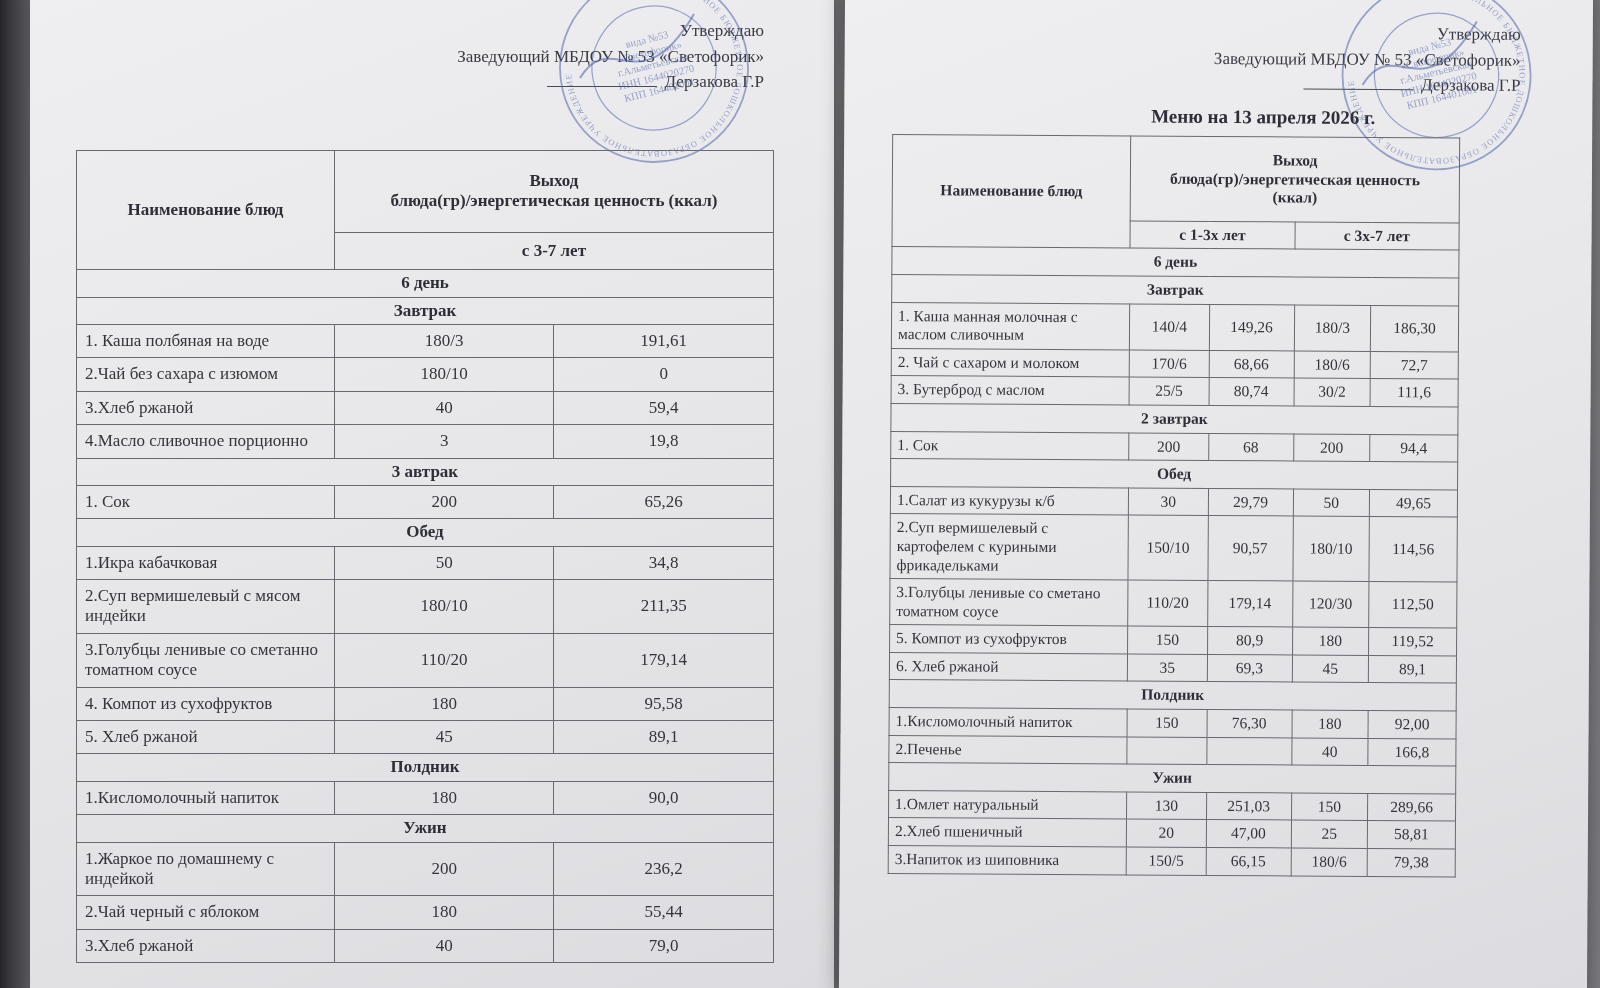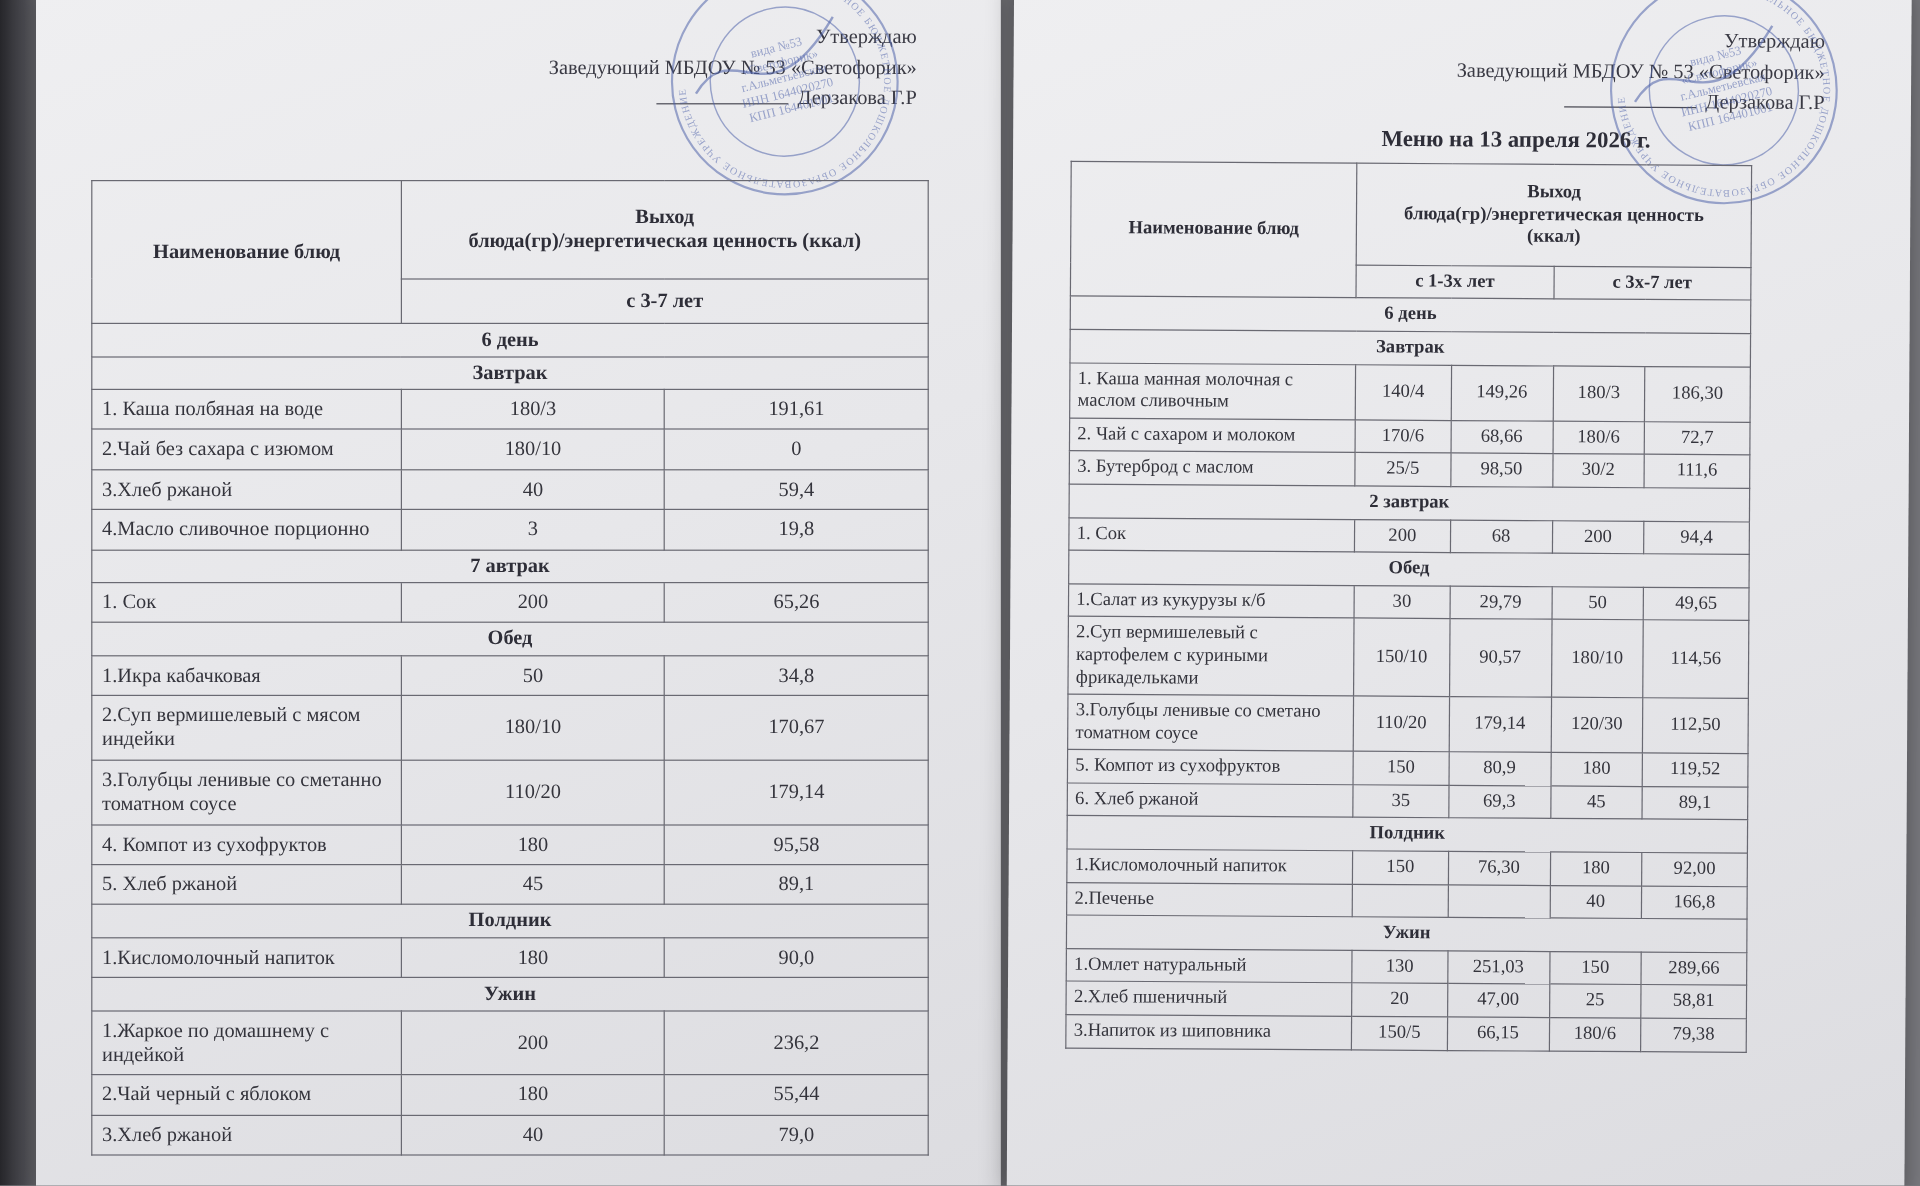"98,50" td.val { text: 98,50 -> 80,74 }
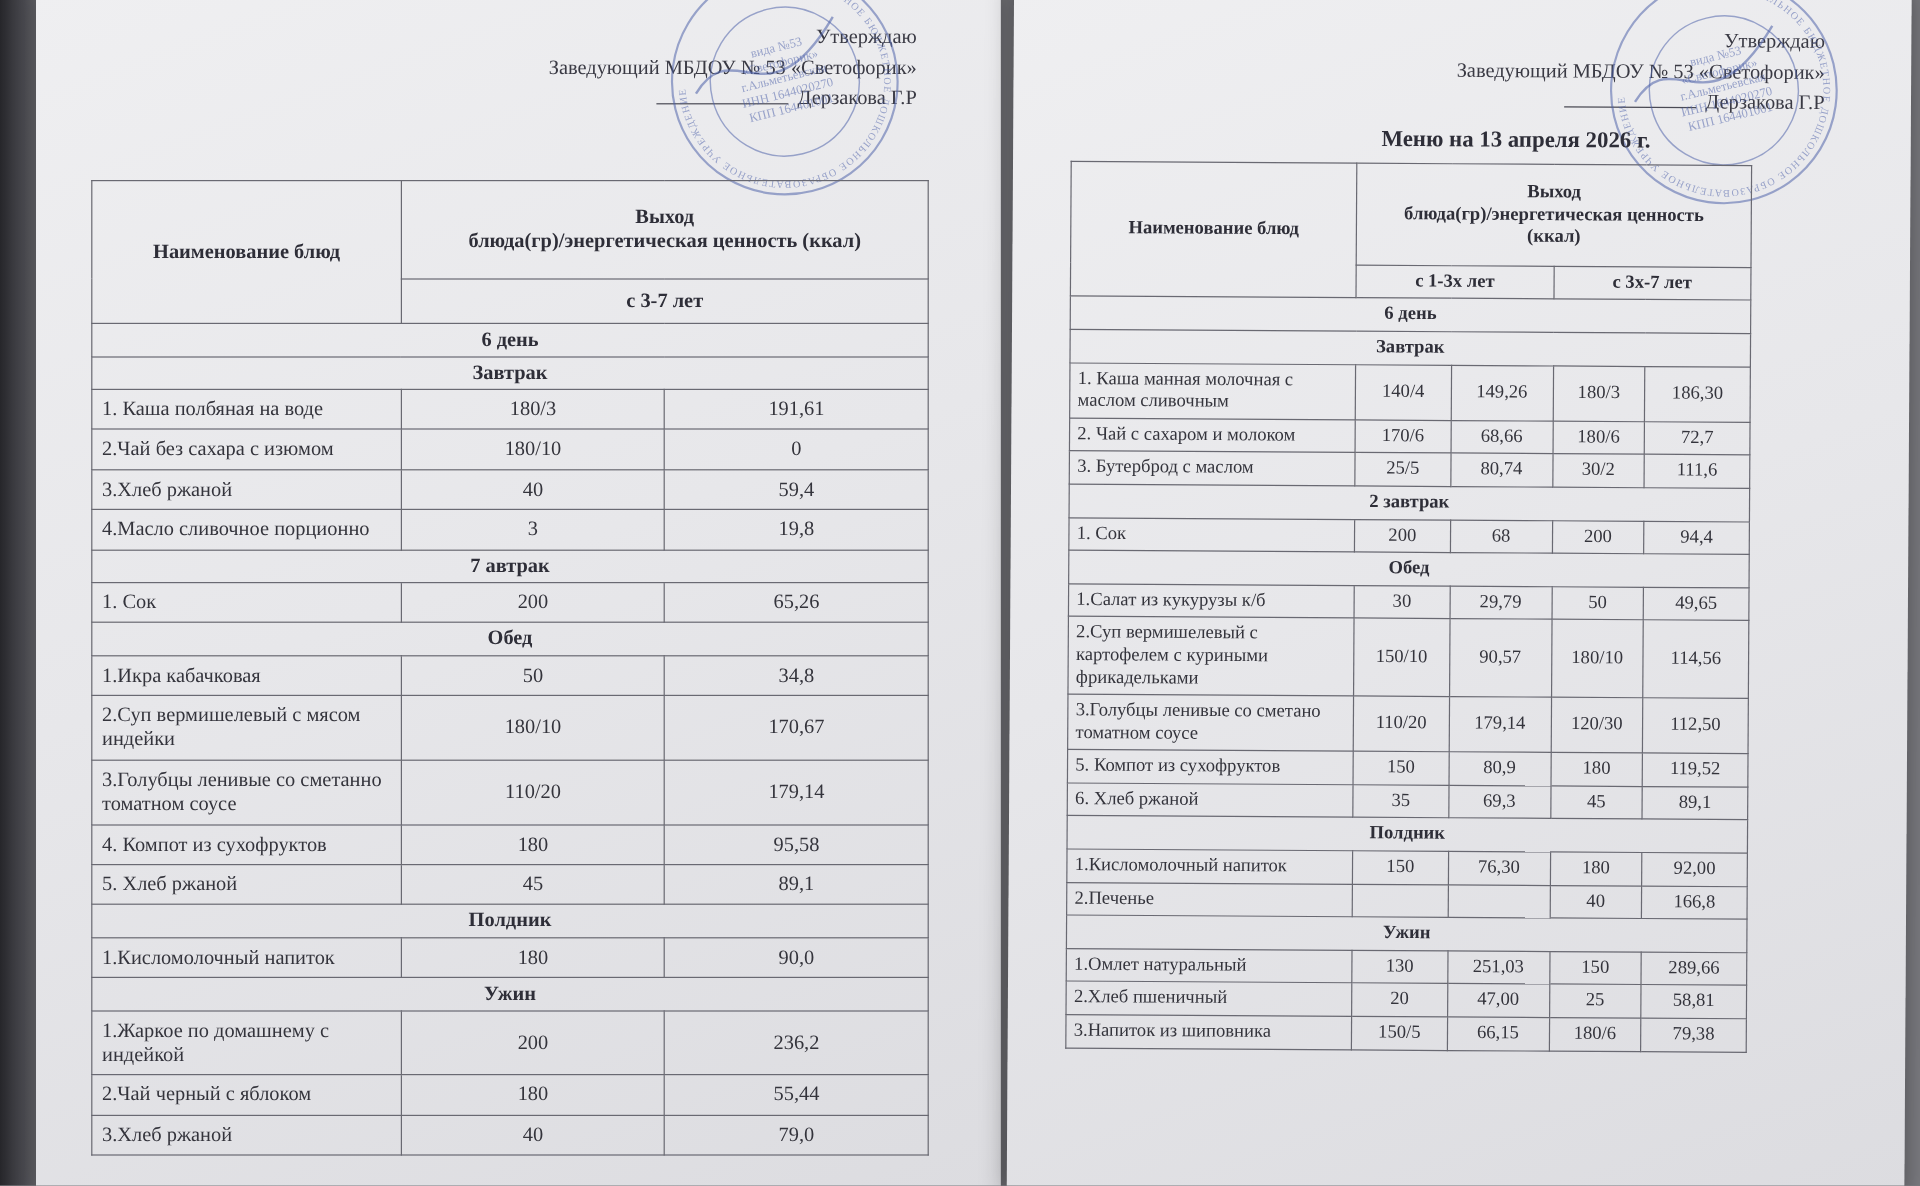"7 автрак" td.sec { text: 7 -> 3 }
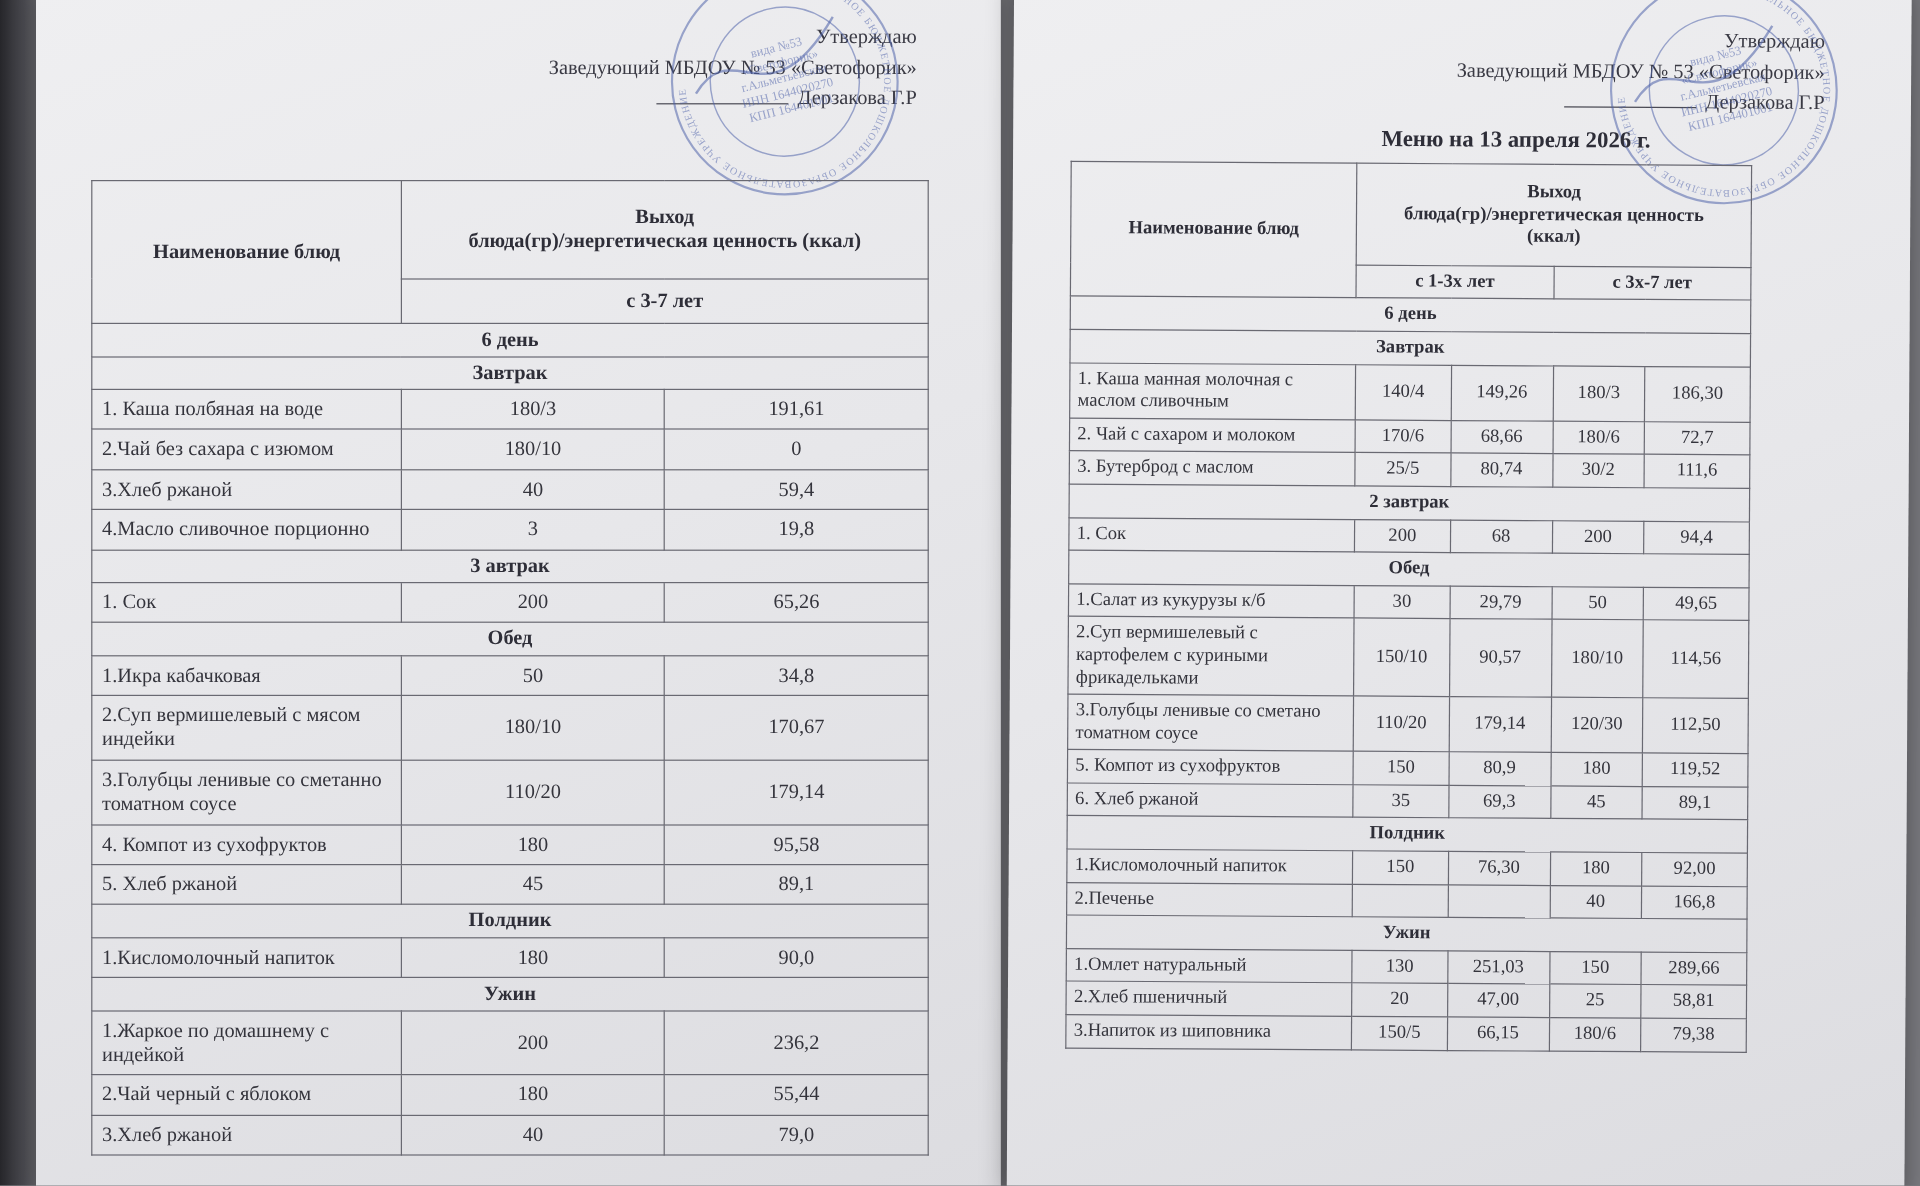"170,67" td.val { text: 170,67 -> 211,35 }
